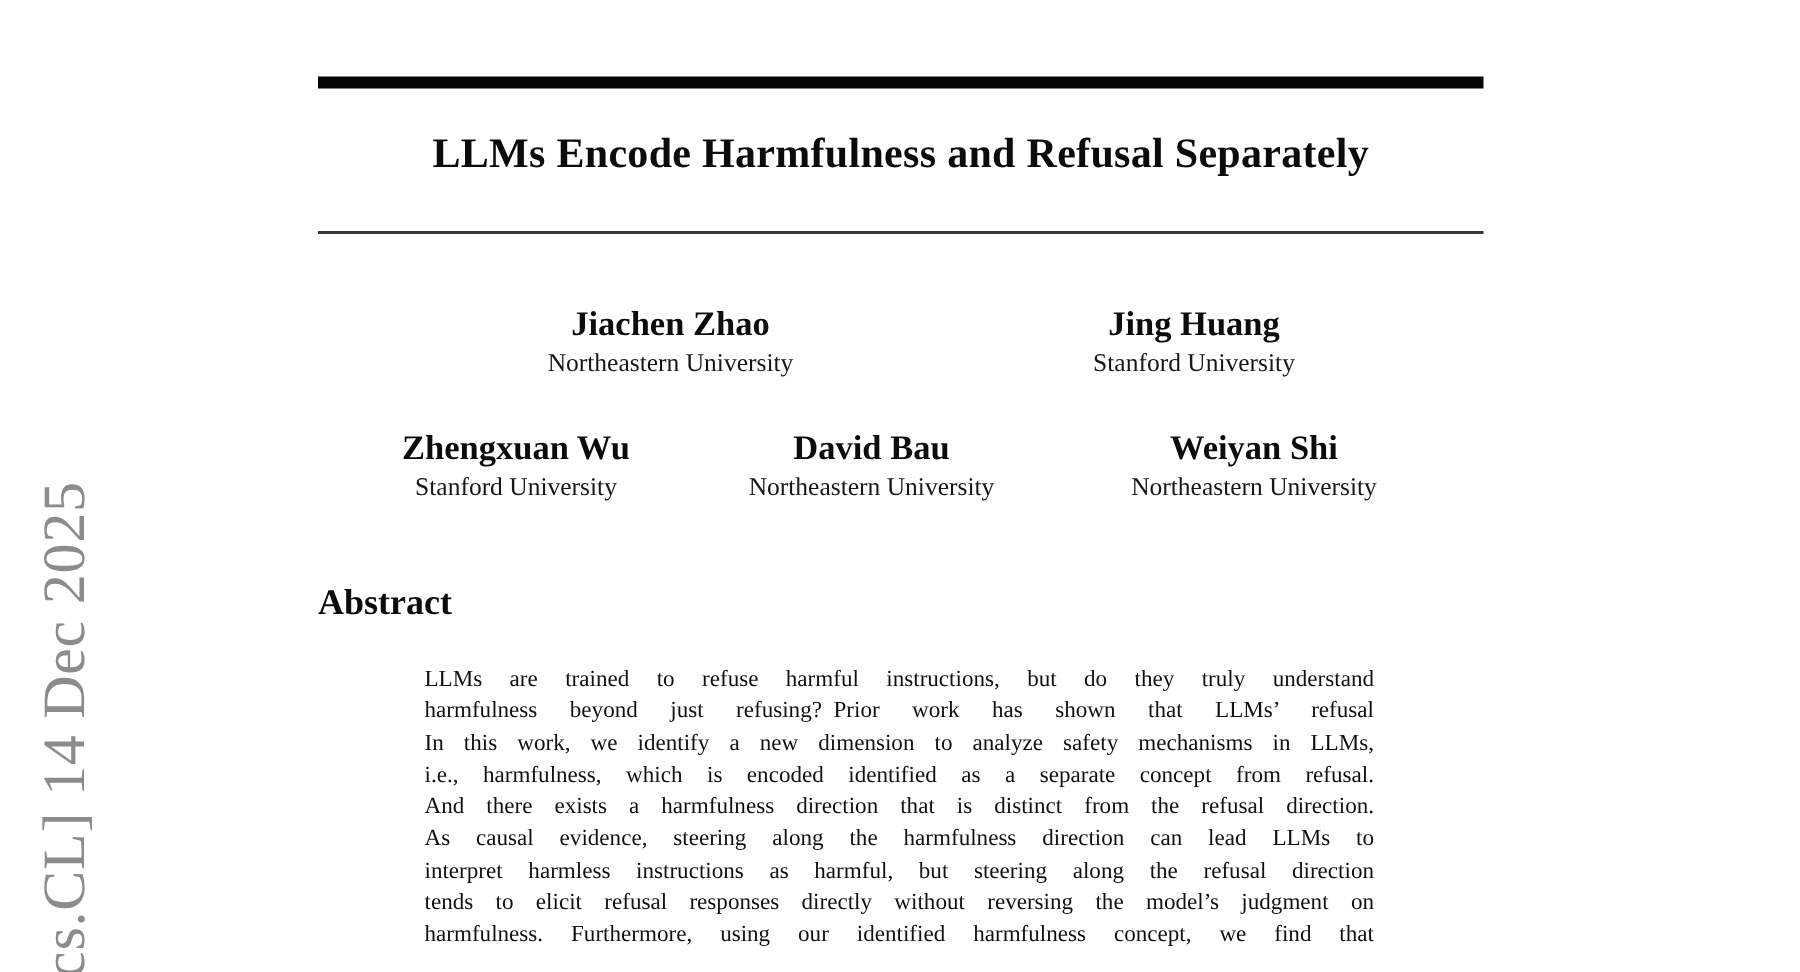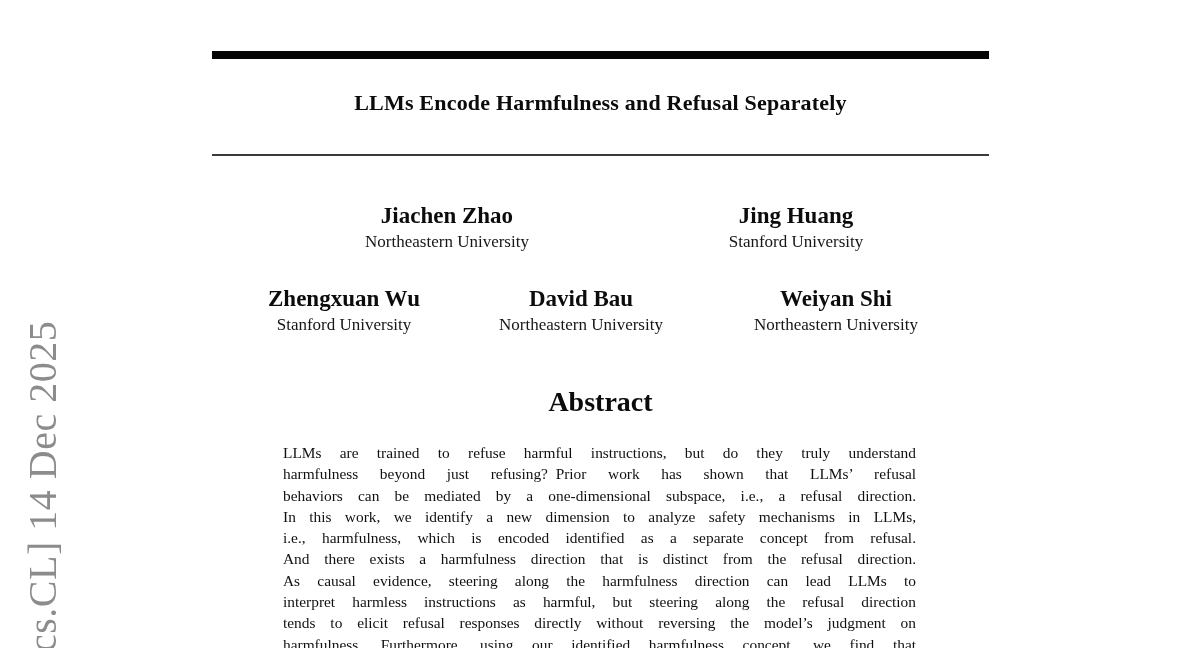"LLMs Encode Harmfulness and Refusal" .paper-title { font-size: 22px -> 28px }
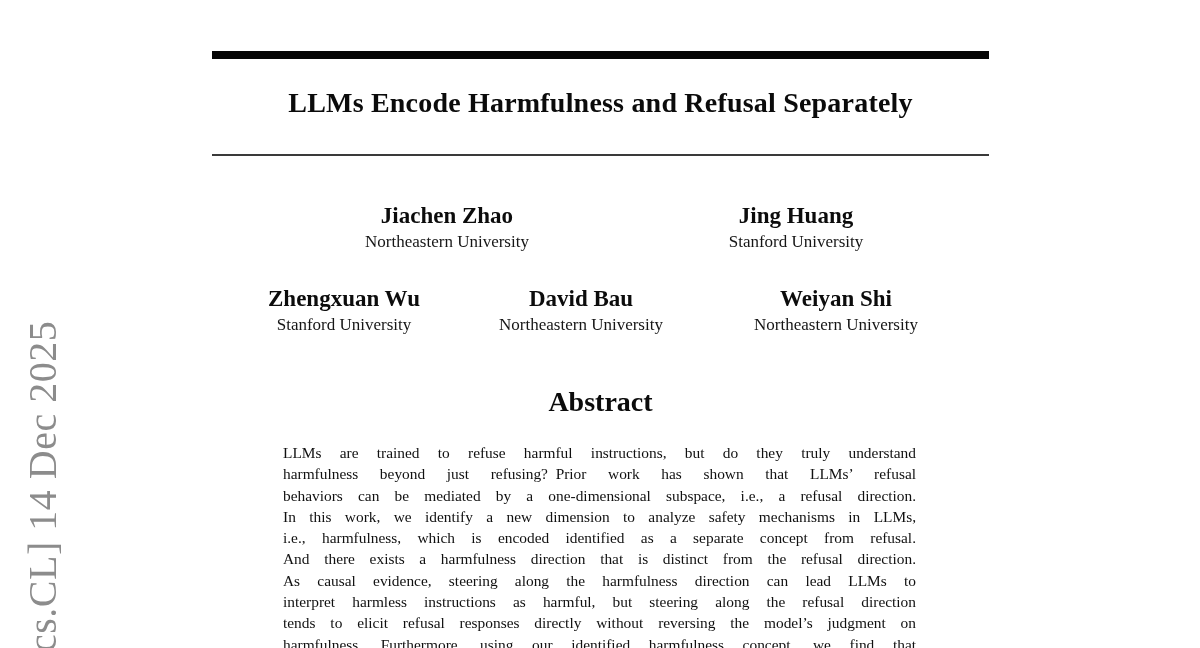"Abstract" .abstract-heading { font-size: 28px -> 24px; text-align: center -> left }
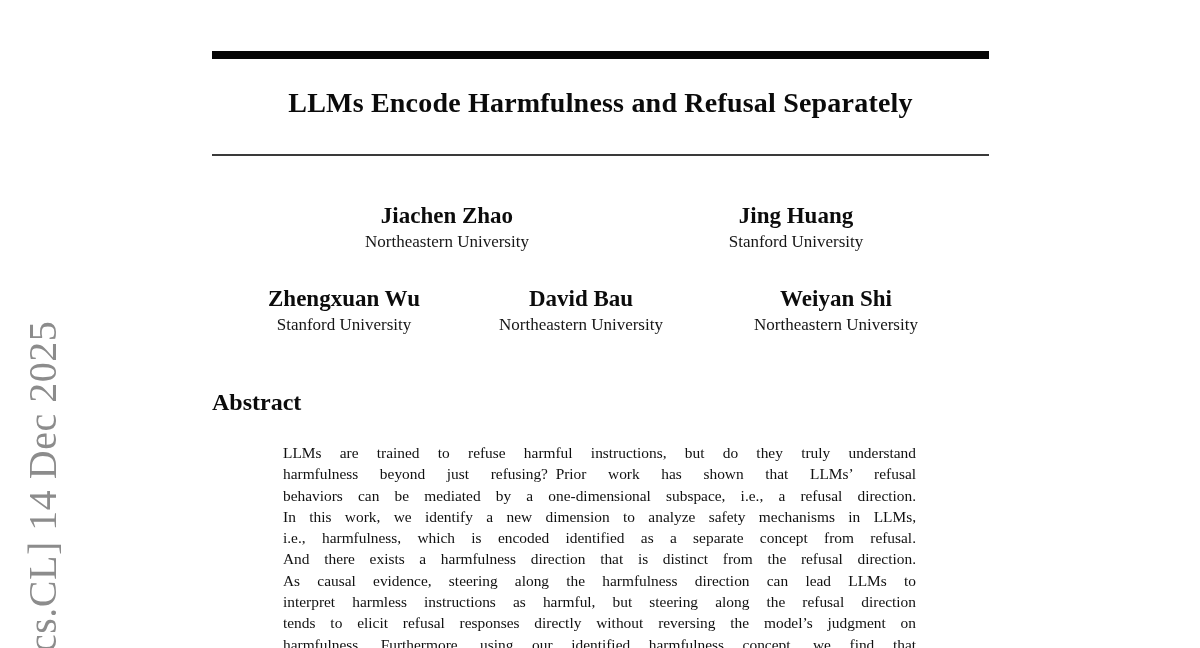"behaviors can be mediated by" div.abstract-line { html: <div>behaviors can be mediated by a one-dimensional subspace, i.e., a refusal direction.</div> -> none }
